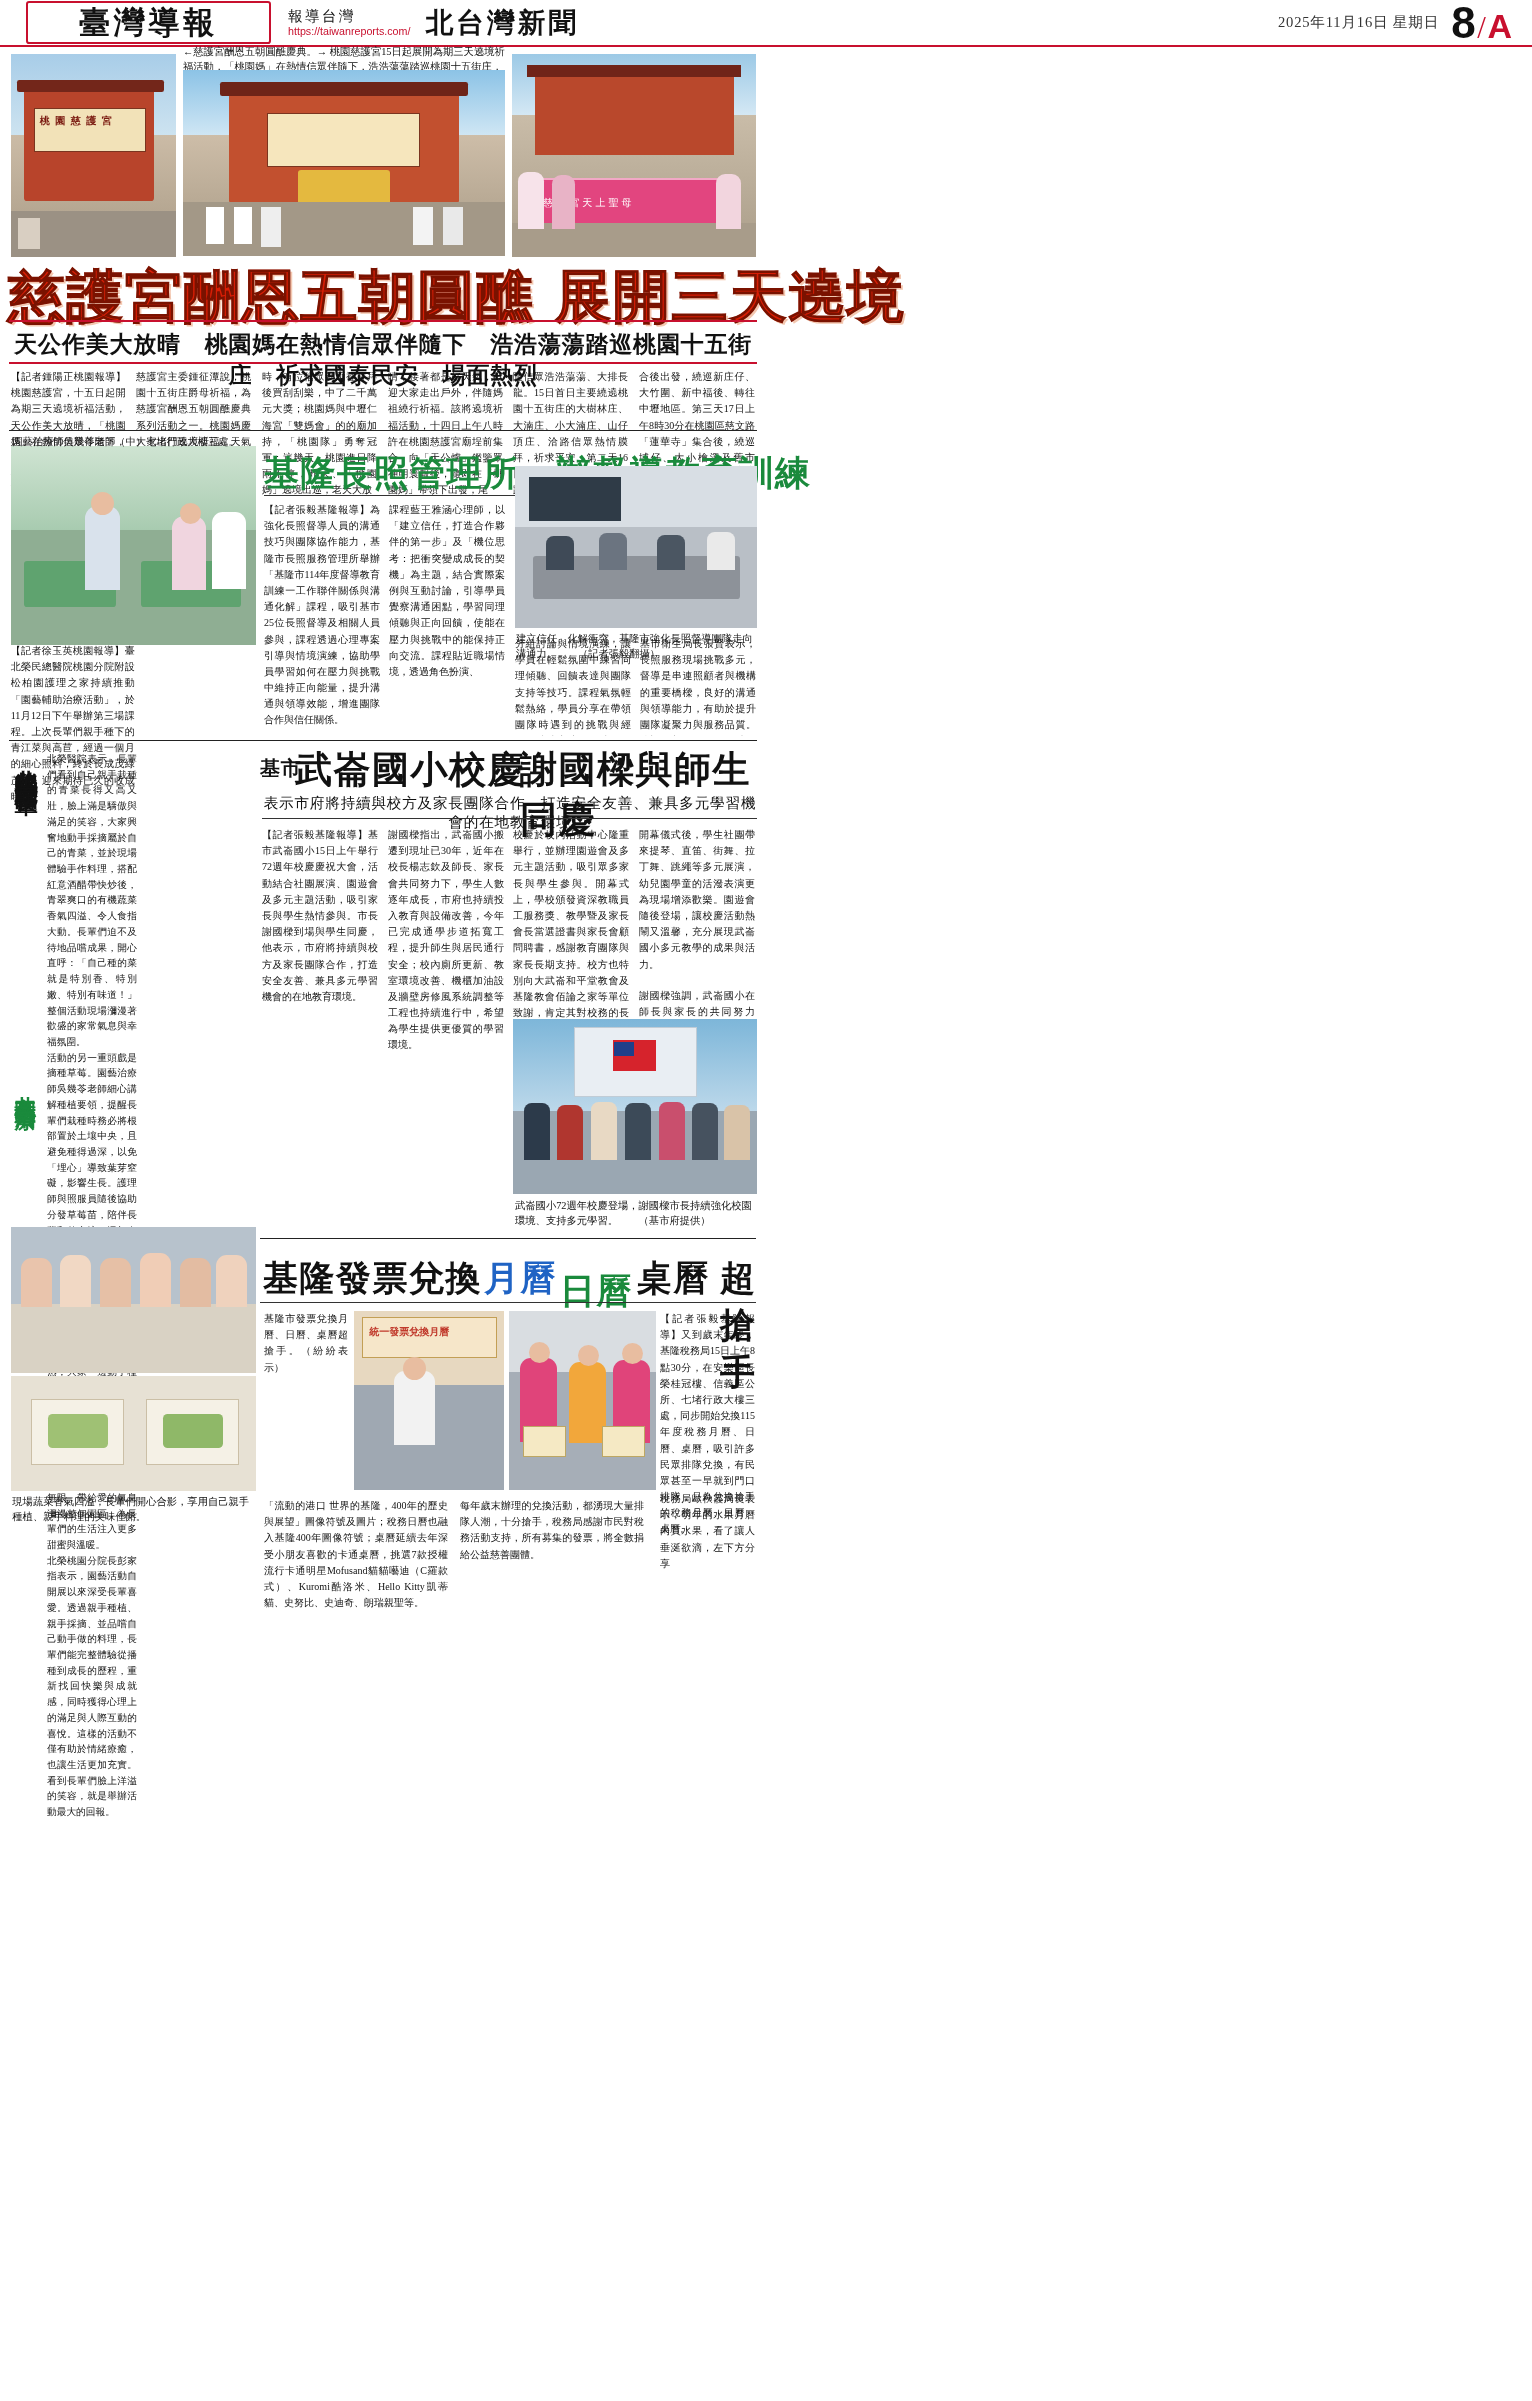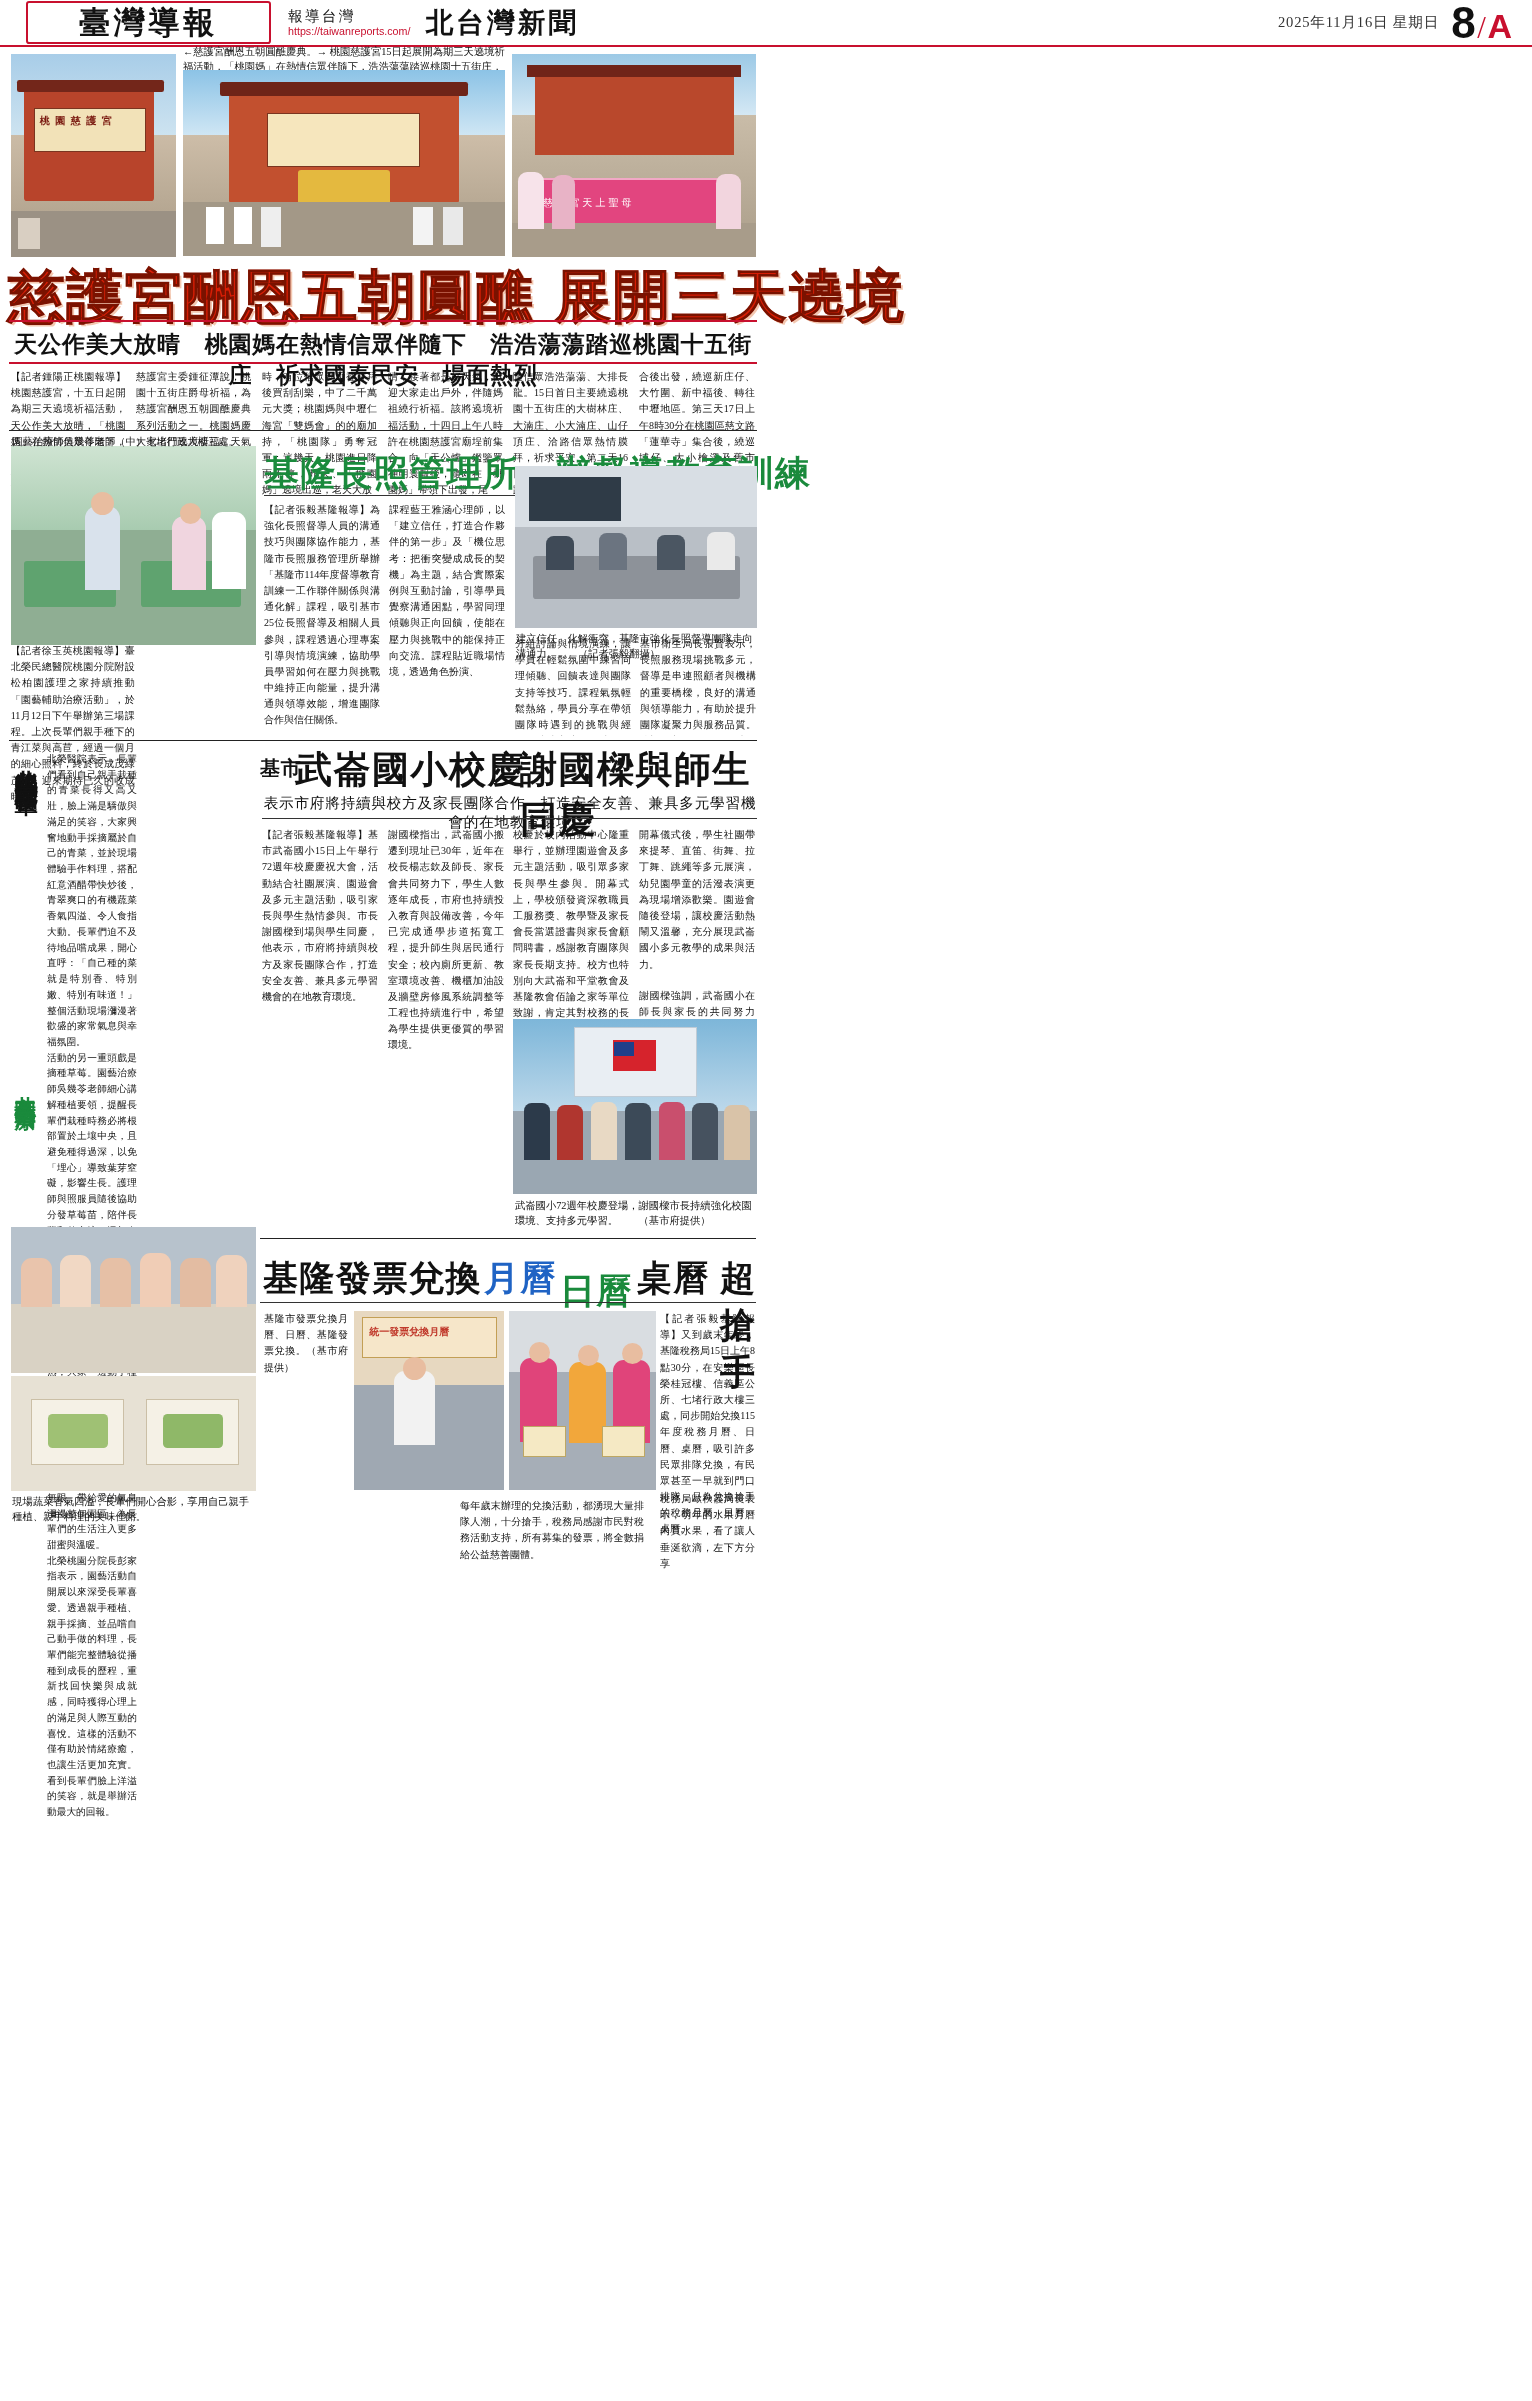"基隆市發票兌換月曆、日曆、基隆發票兌換。（基市府提供）" div.coltext { text: 基隆發票兌換。（基市府提供 -> 桌曆超搶手。（紛紛表示 }
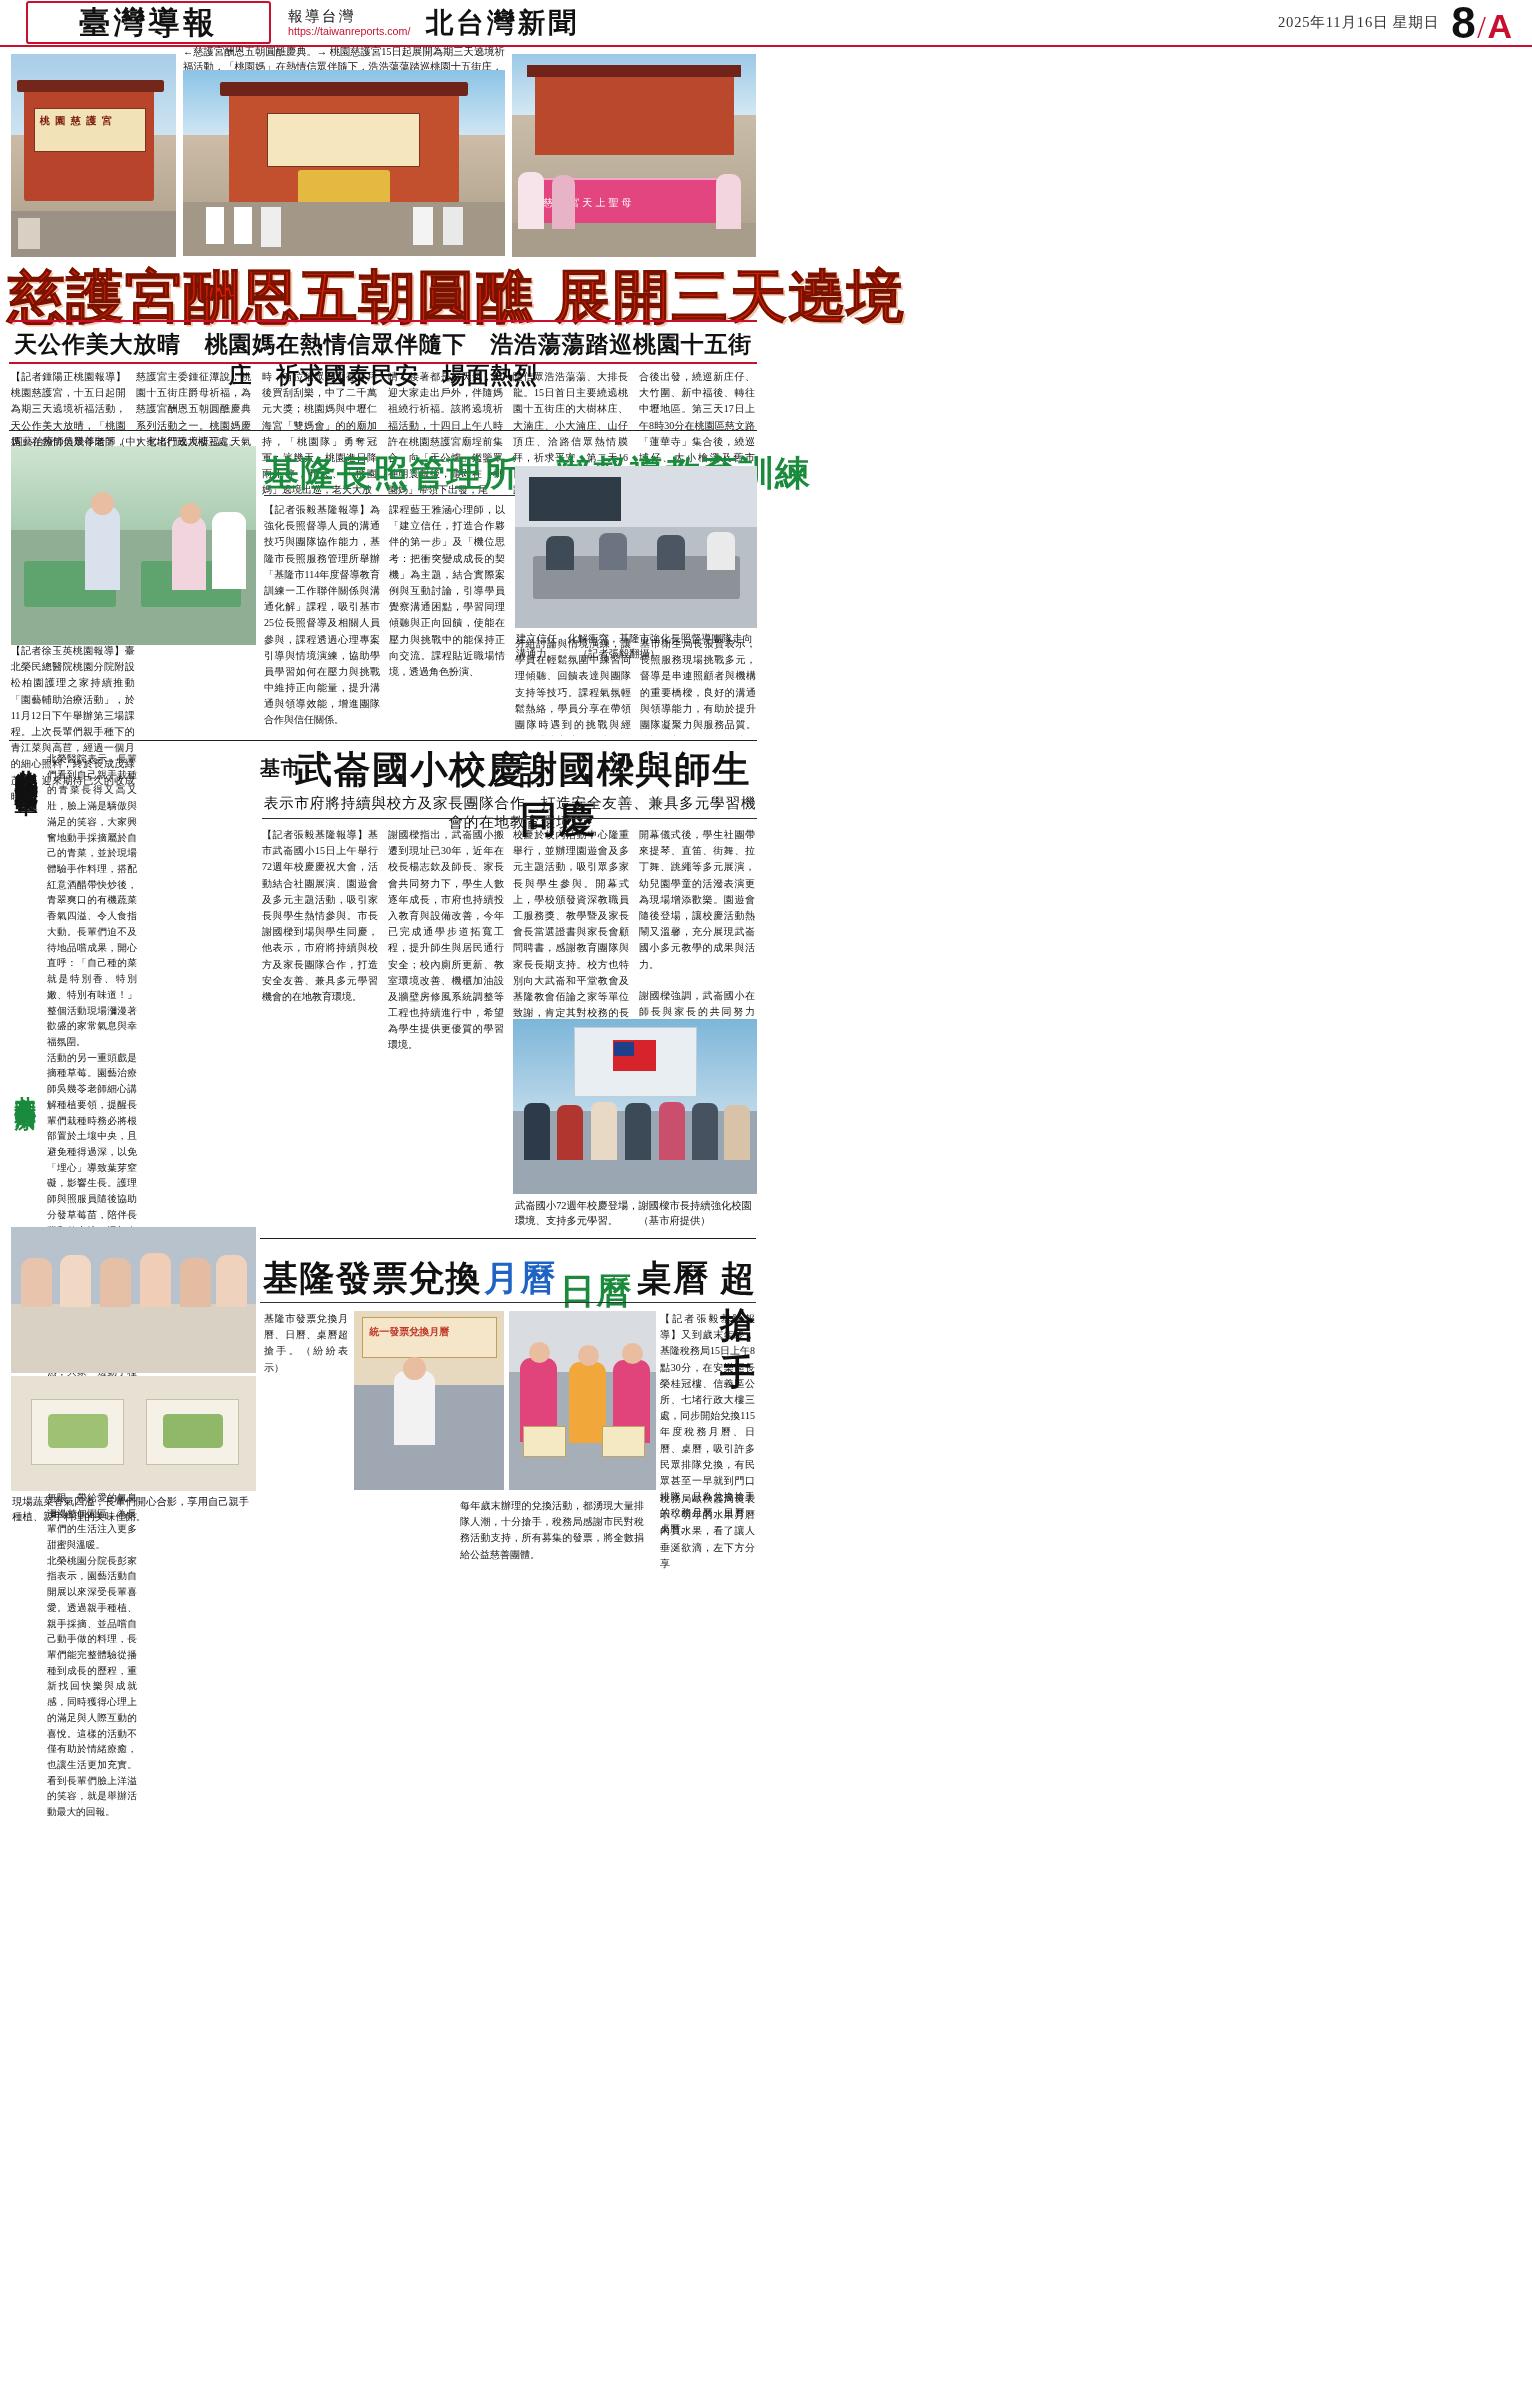"「流動的港口" div.coltext { html: none -> <div>「流動的港口 世界的基隆，400年的歷史與展望」圖像符號及圖片；稅務日曆也融入基隆400年圖像符號；桌曆延續去年深受小朋友喜歡的卡通桌曆，挑選7款授權流行卡通明星Mofusand貓貓囈迪（C羅款式）、Kuromi酷洛米、Hello Kitty凱蒂貓、史努比、史迪奇、朗瑞親聖等。</div> }
